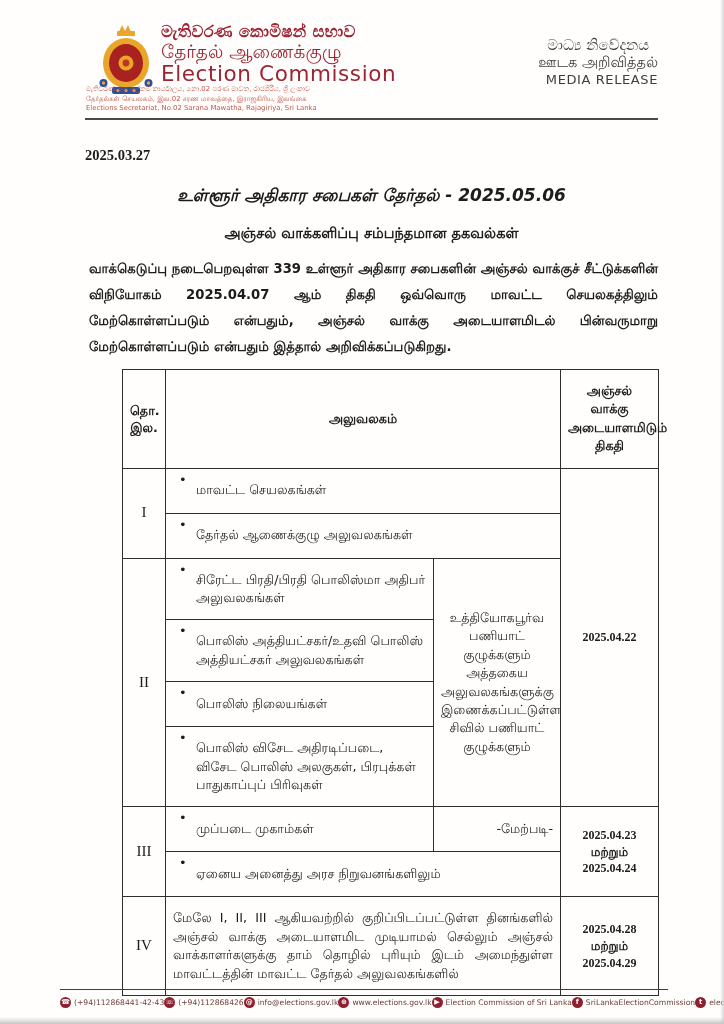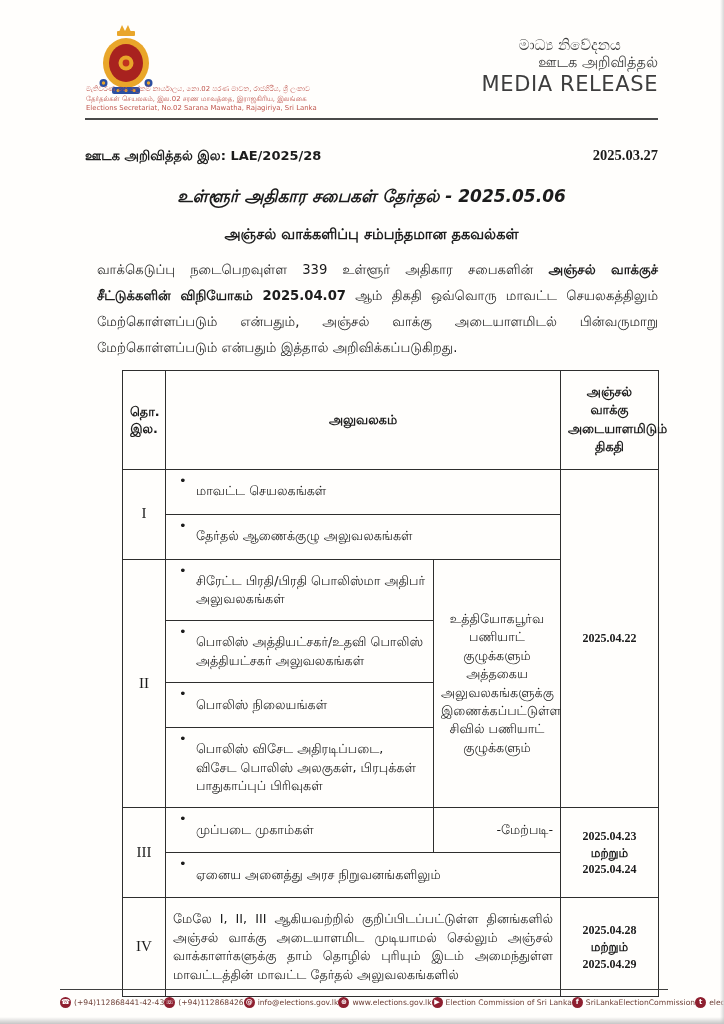"මැතිවරණ කොමිෂන් සභාව" div.brand { html: none -> <div> <div>මැතිවරණ කොමිෂන් සභාව</div> <div>தேர்தல் ஆணைக்குழு</div> <div>Election Commission</div> </div> }
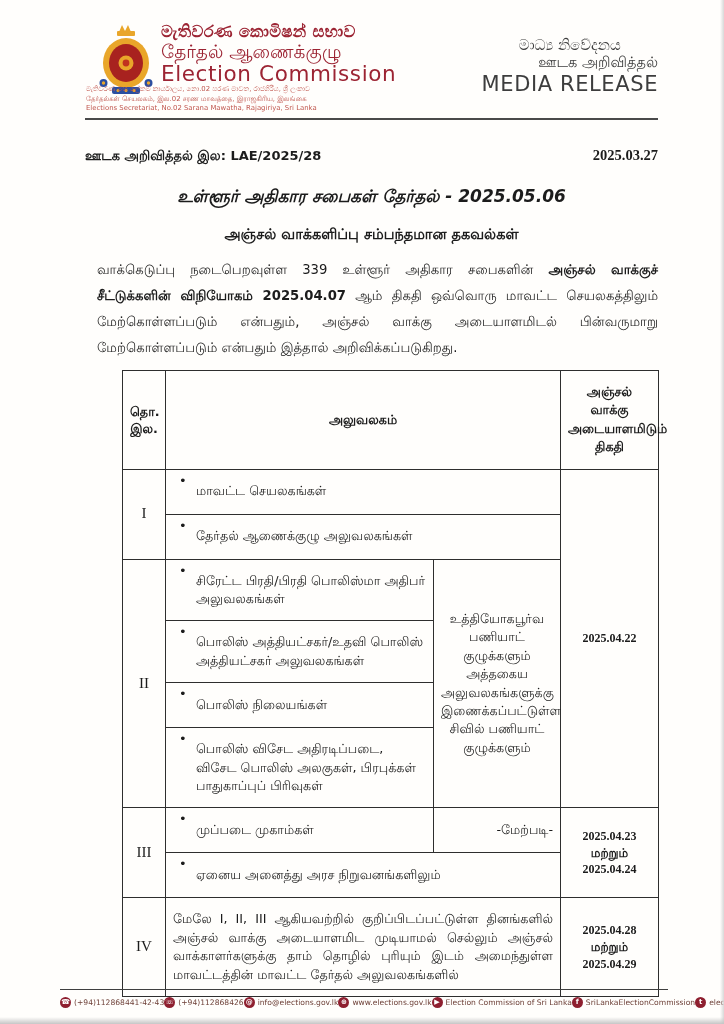"MEDIA RELEASE" .release-en { font-size: 21px -> 13px }
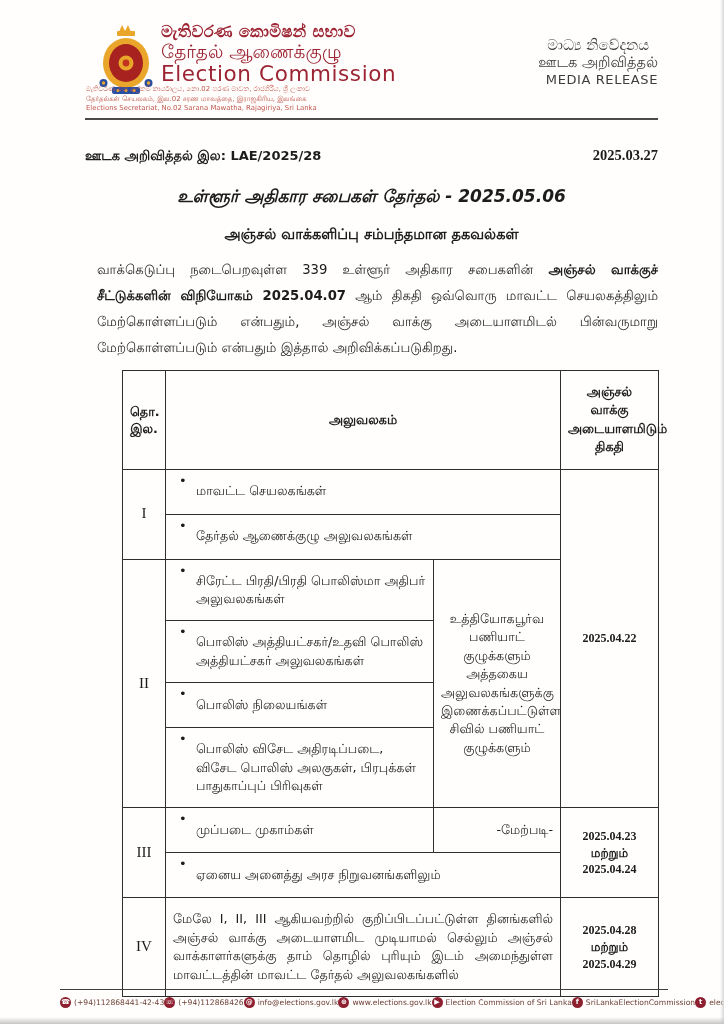"ஊடக அறிவித்தல் இல: LAE/2025/28" span.ref-no { html: <span>ஊடக அறிவித்தல் இல: LAE/2025/28</span> -> none }
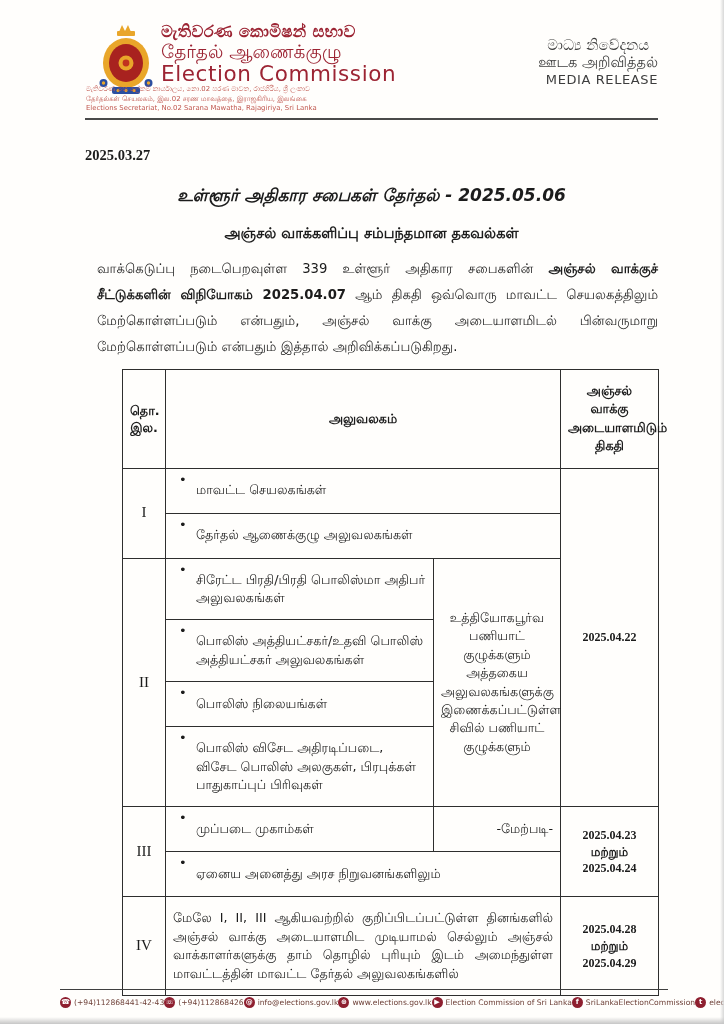"வாக்கெடுப்பு நடைபெறவுள்ள 339 உள்ளூர்" .para { font-weight: none -> bold; margin: 13px 0 0 12px -> 13px 0 0 4px }
